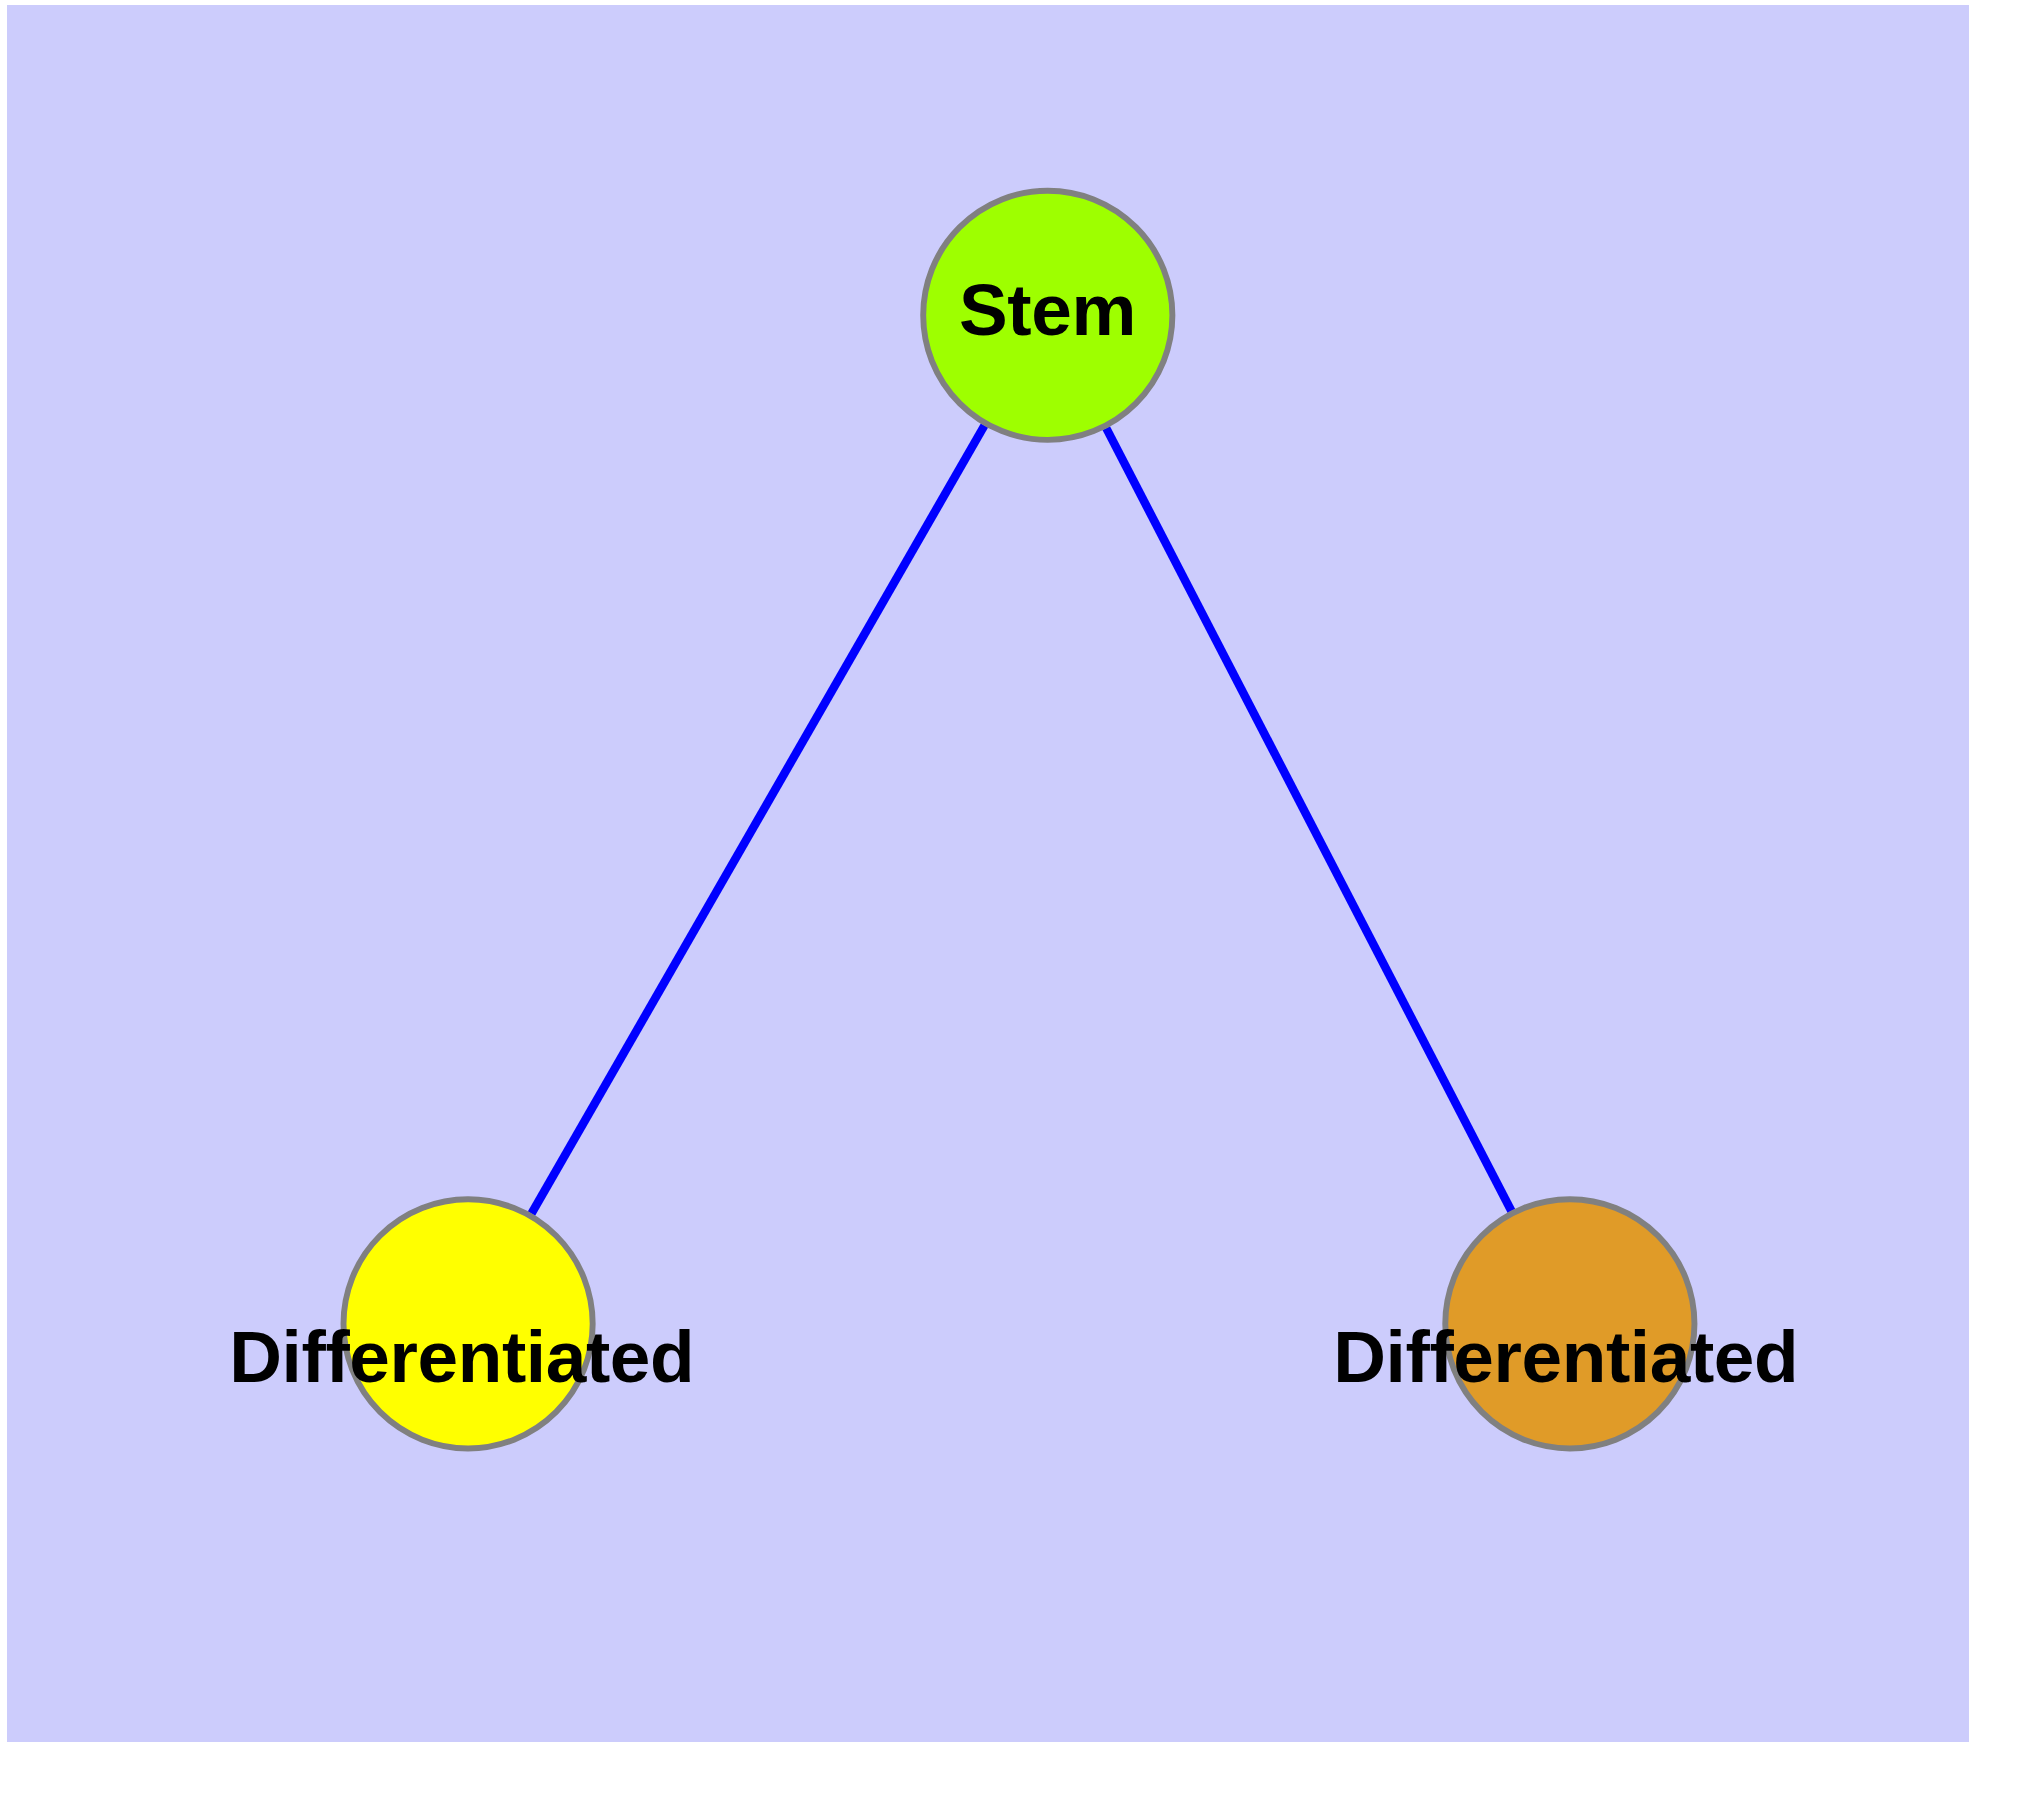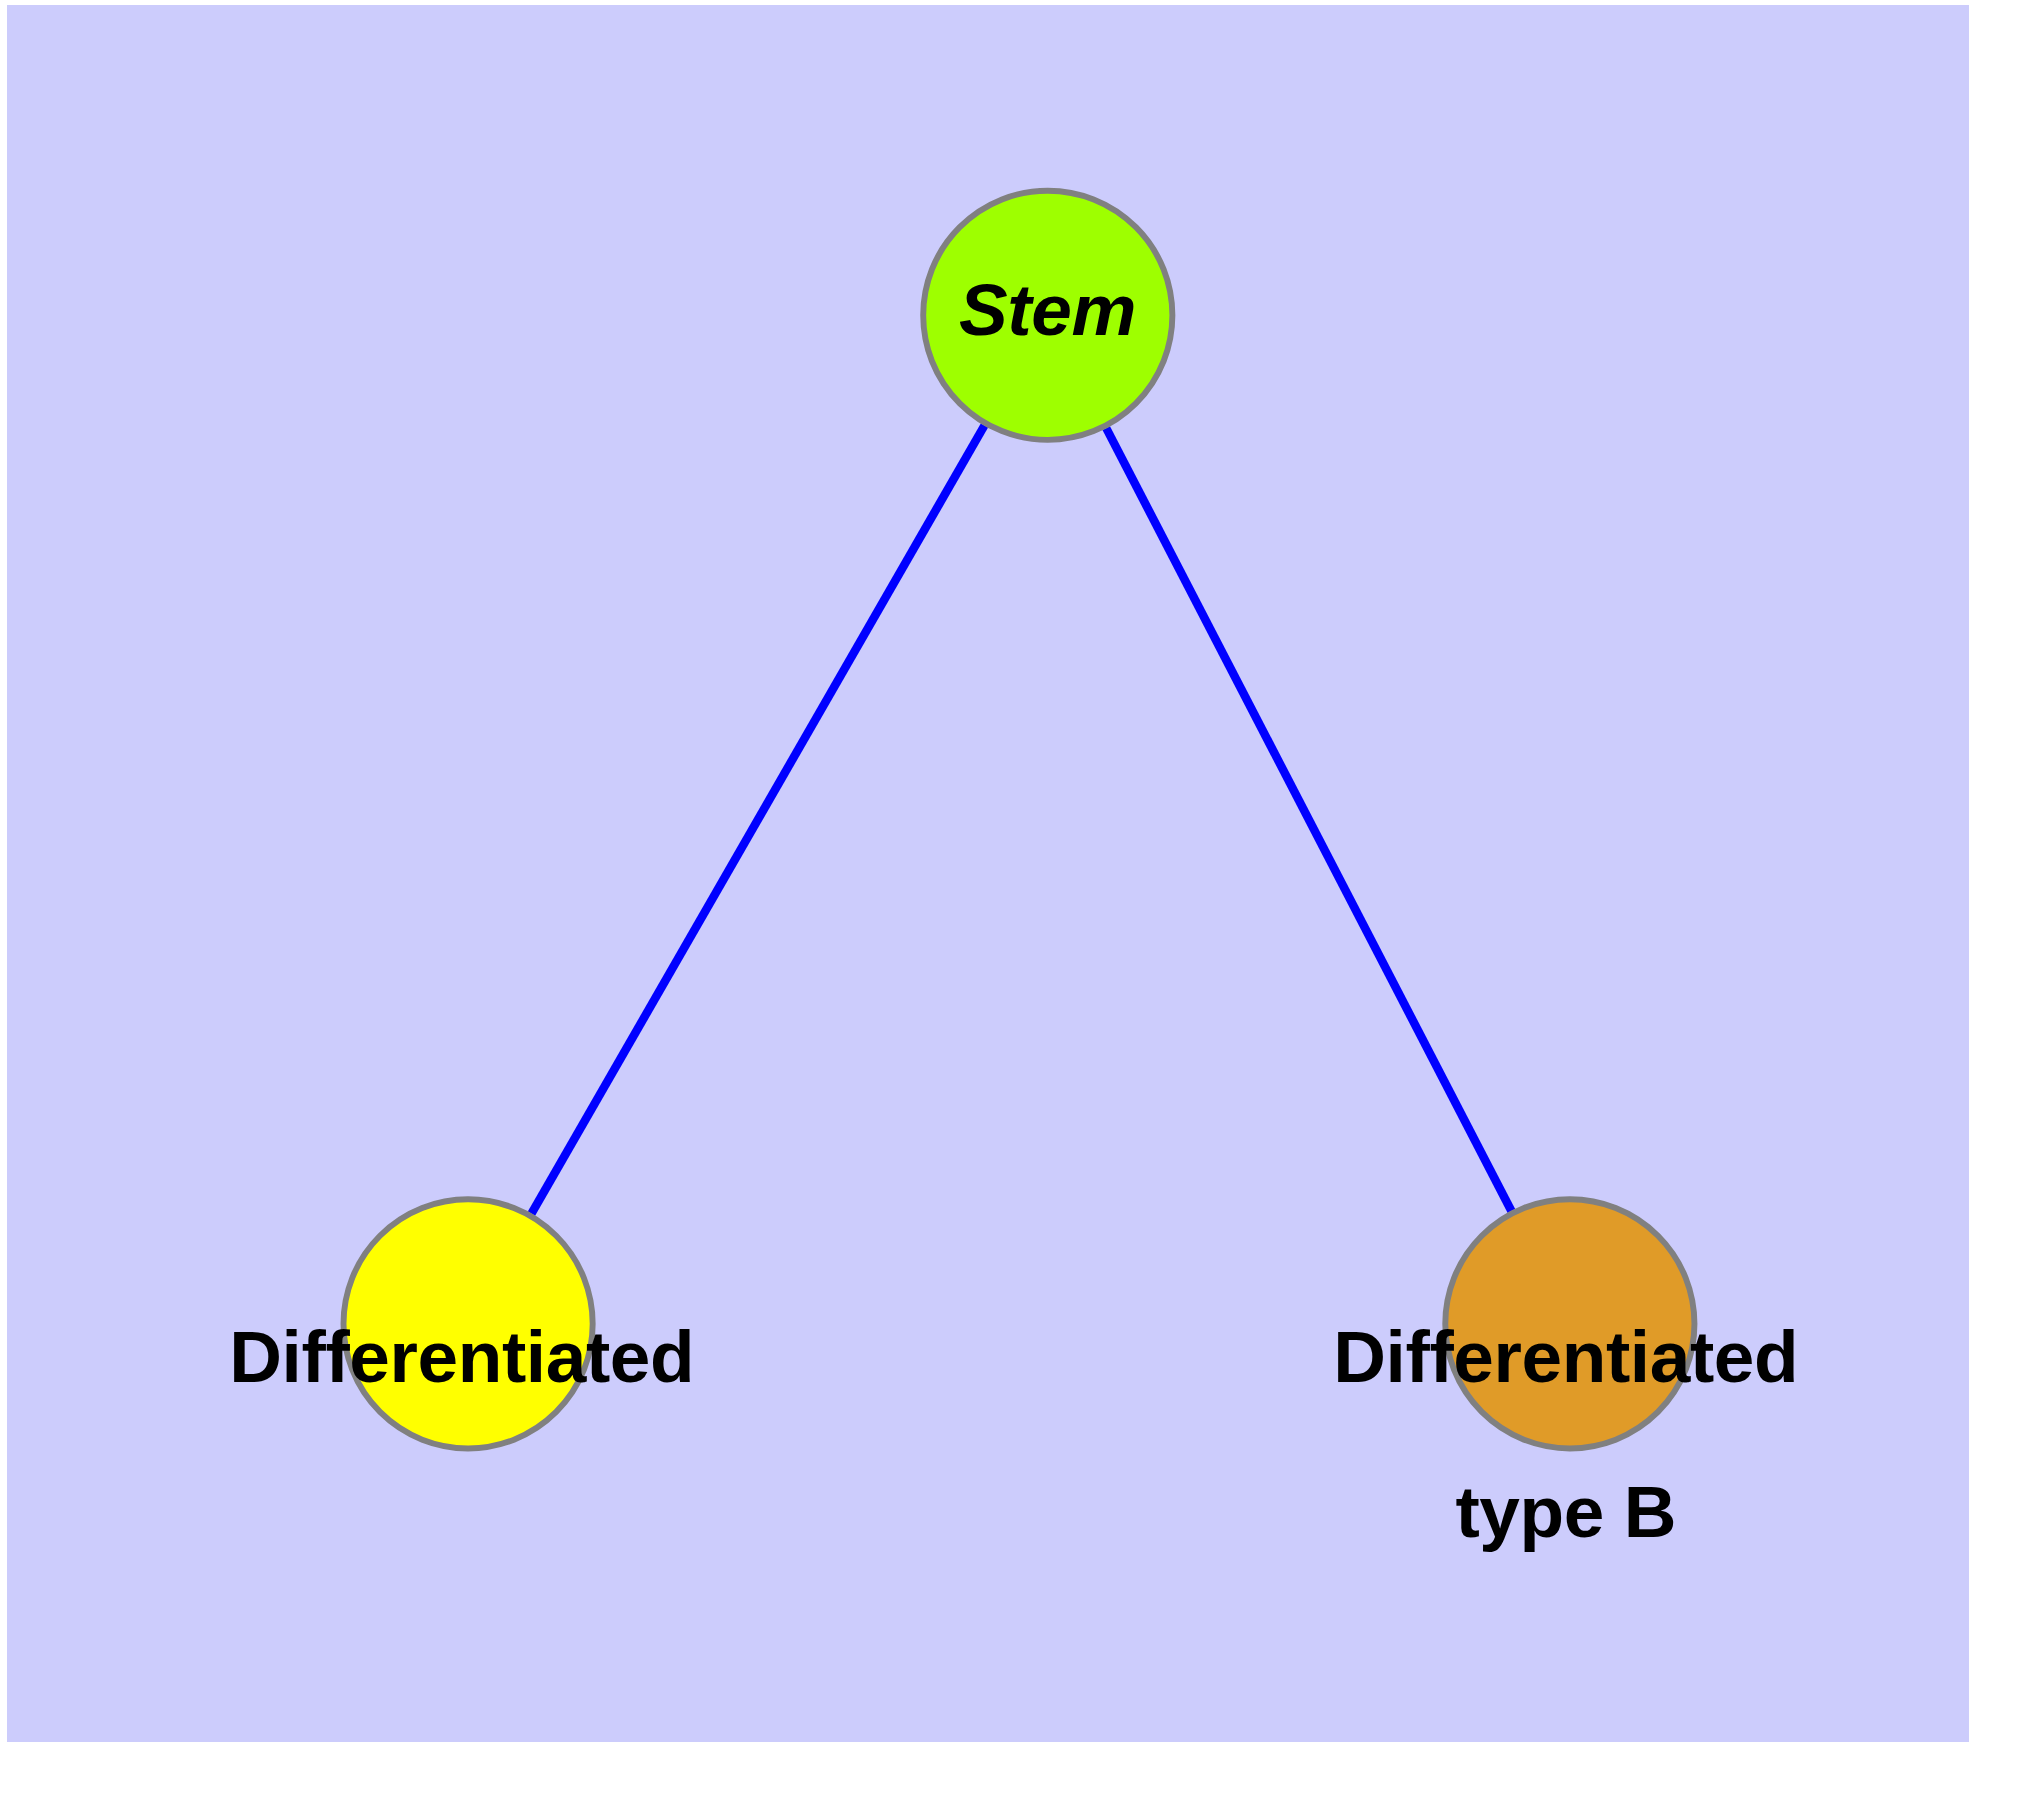"Stem" #label-stem { font-style: italic -> none }
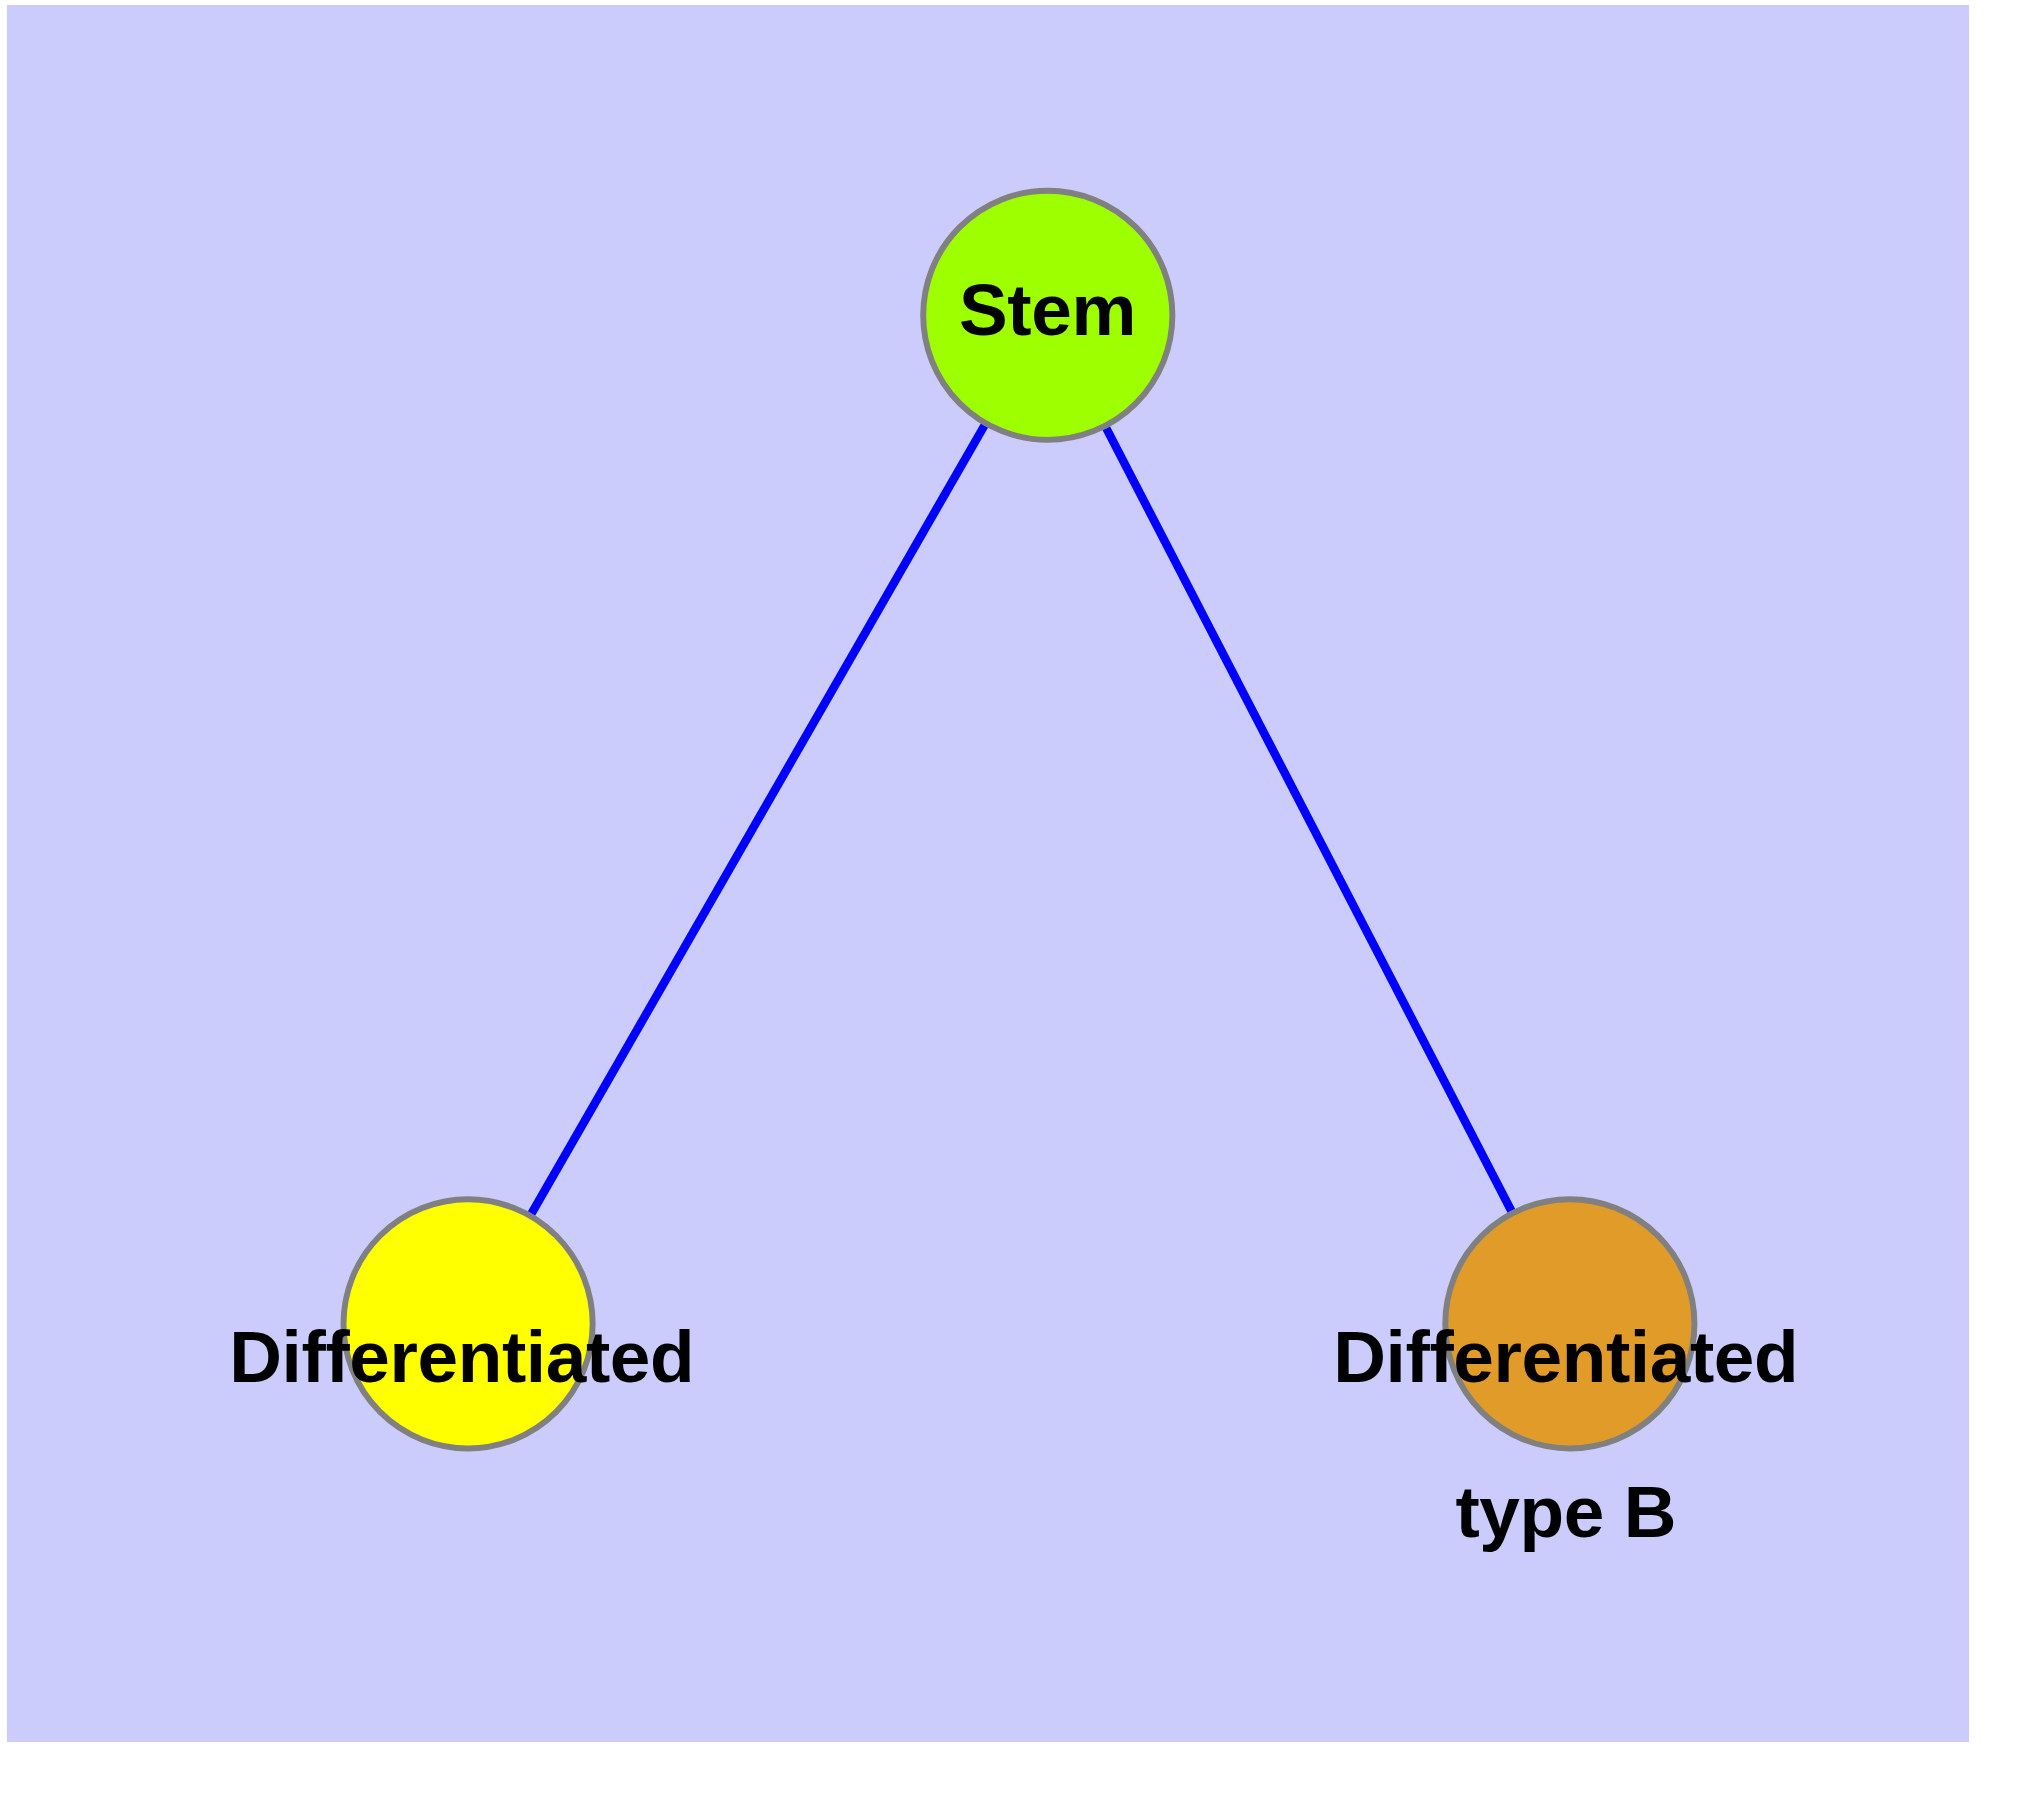"type B" span { html: <span>type B</span> -> none }
